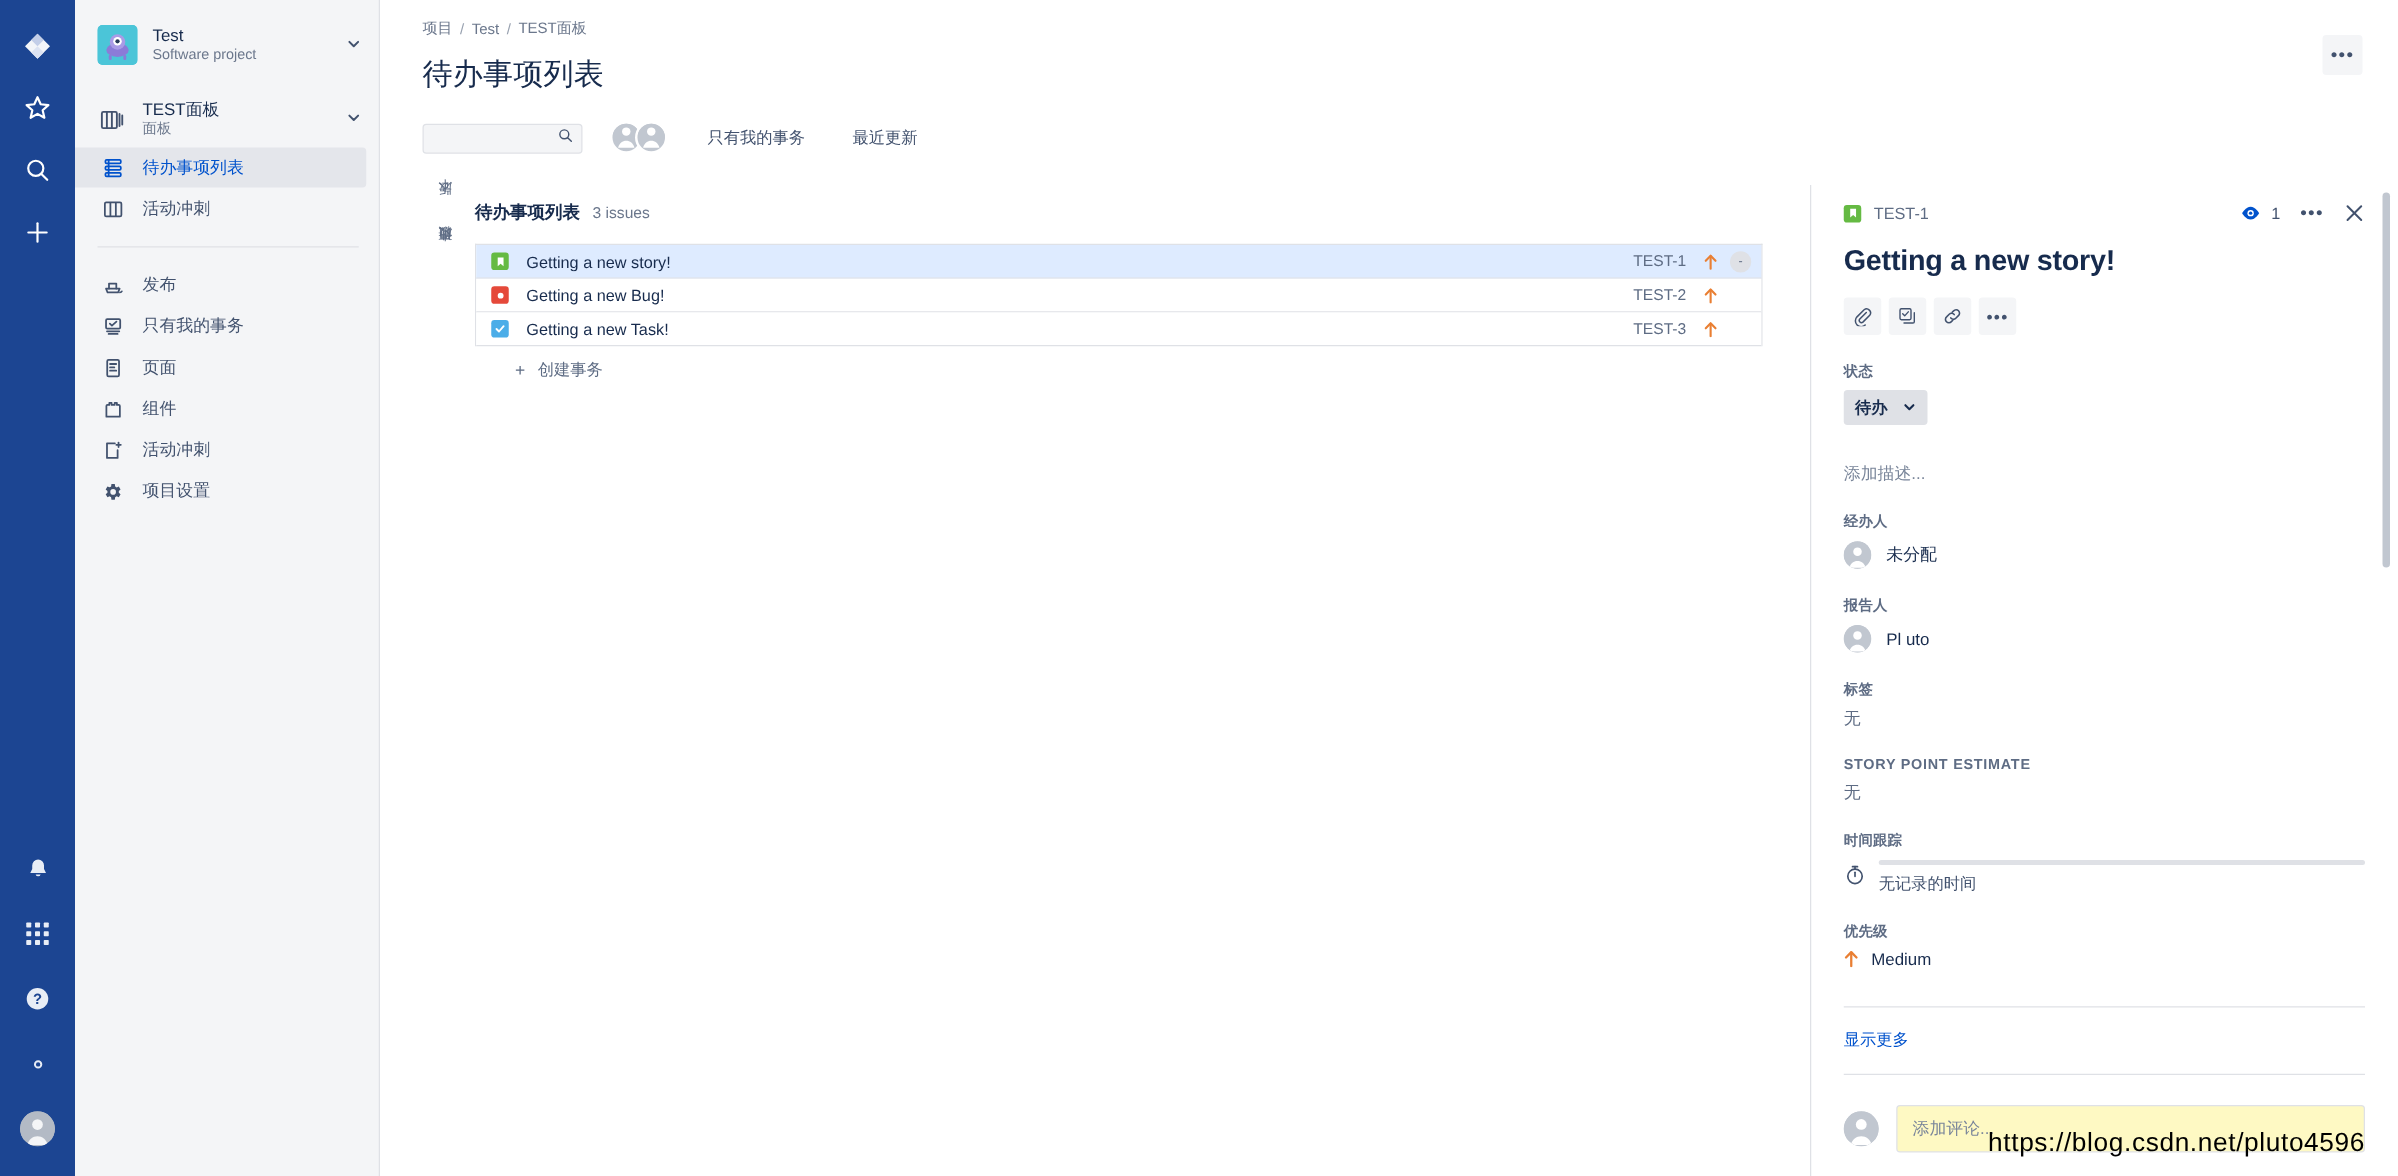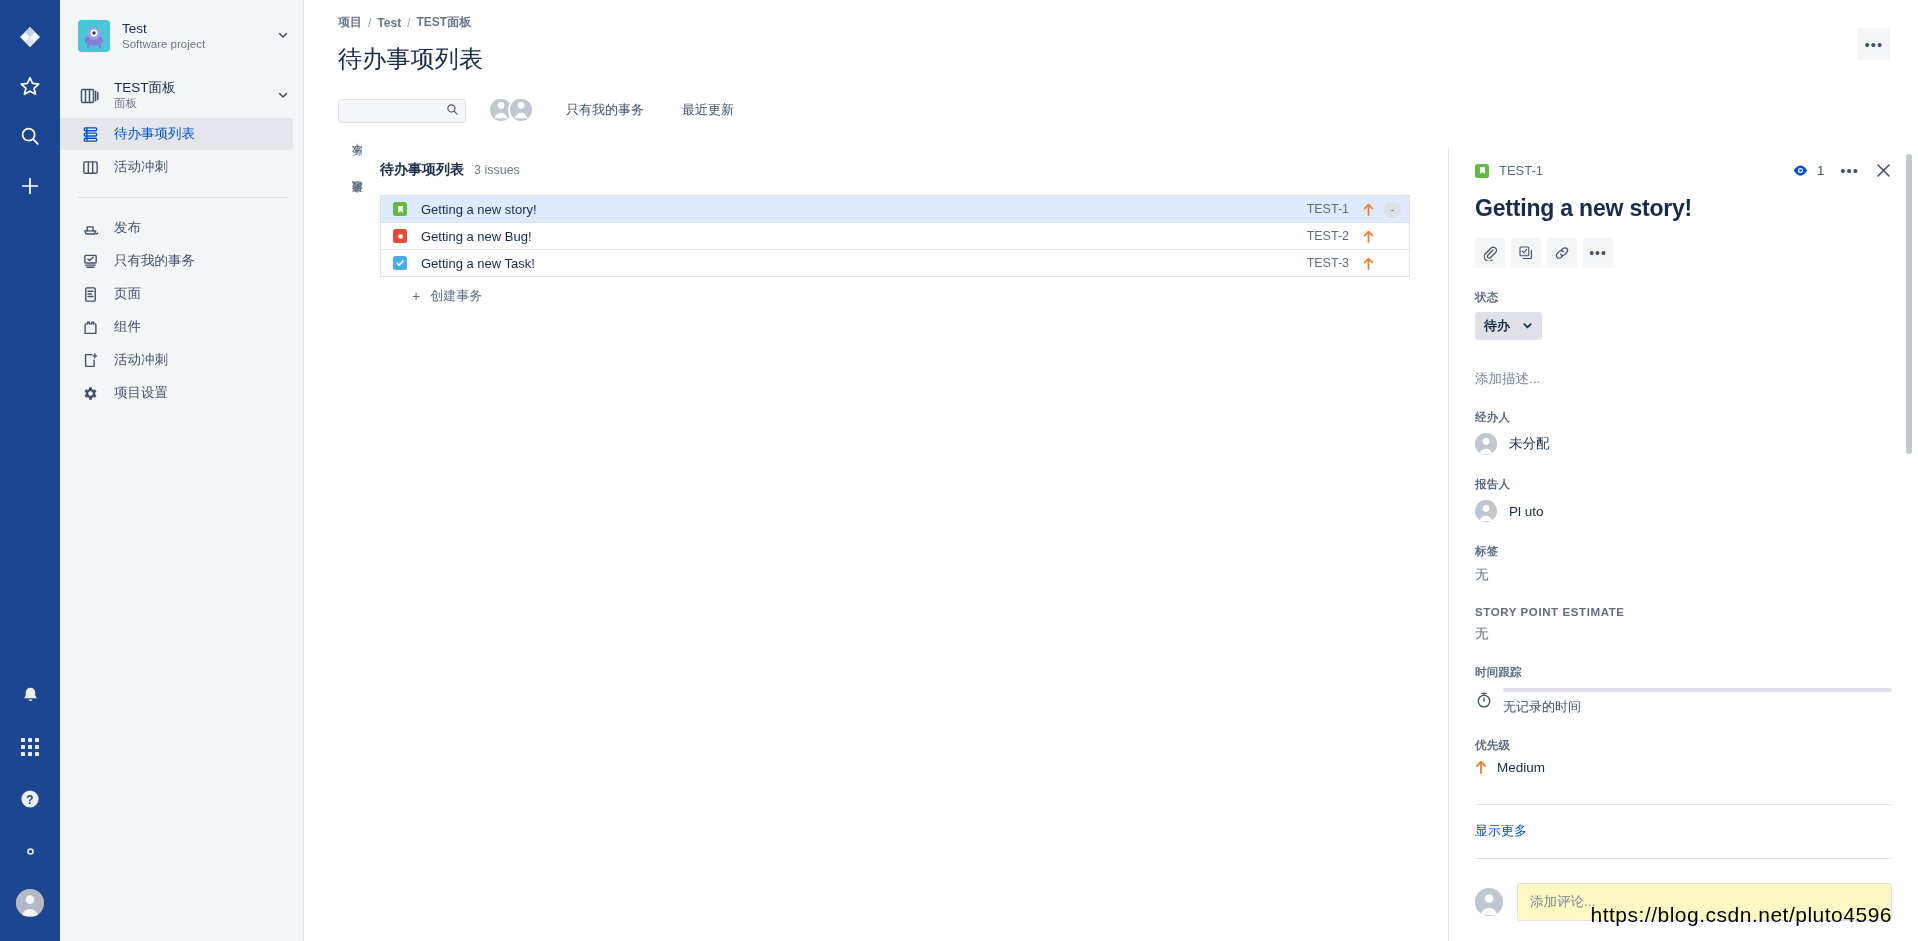"项目" .crumbs a { font-weight: bold -> none }
